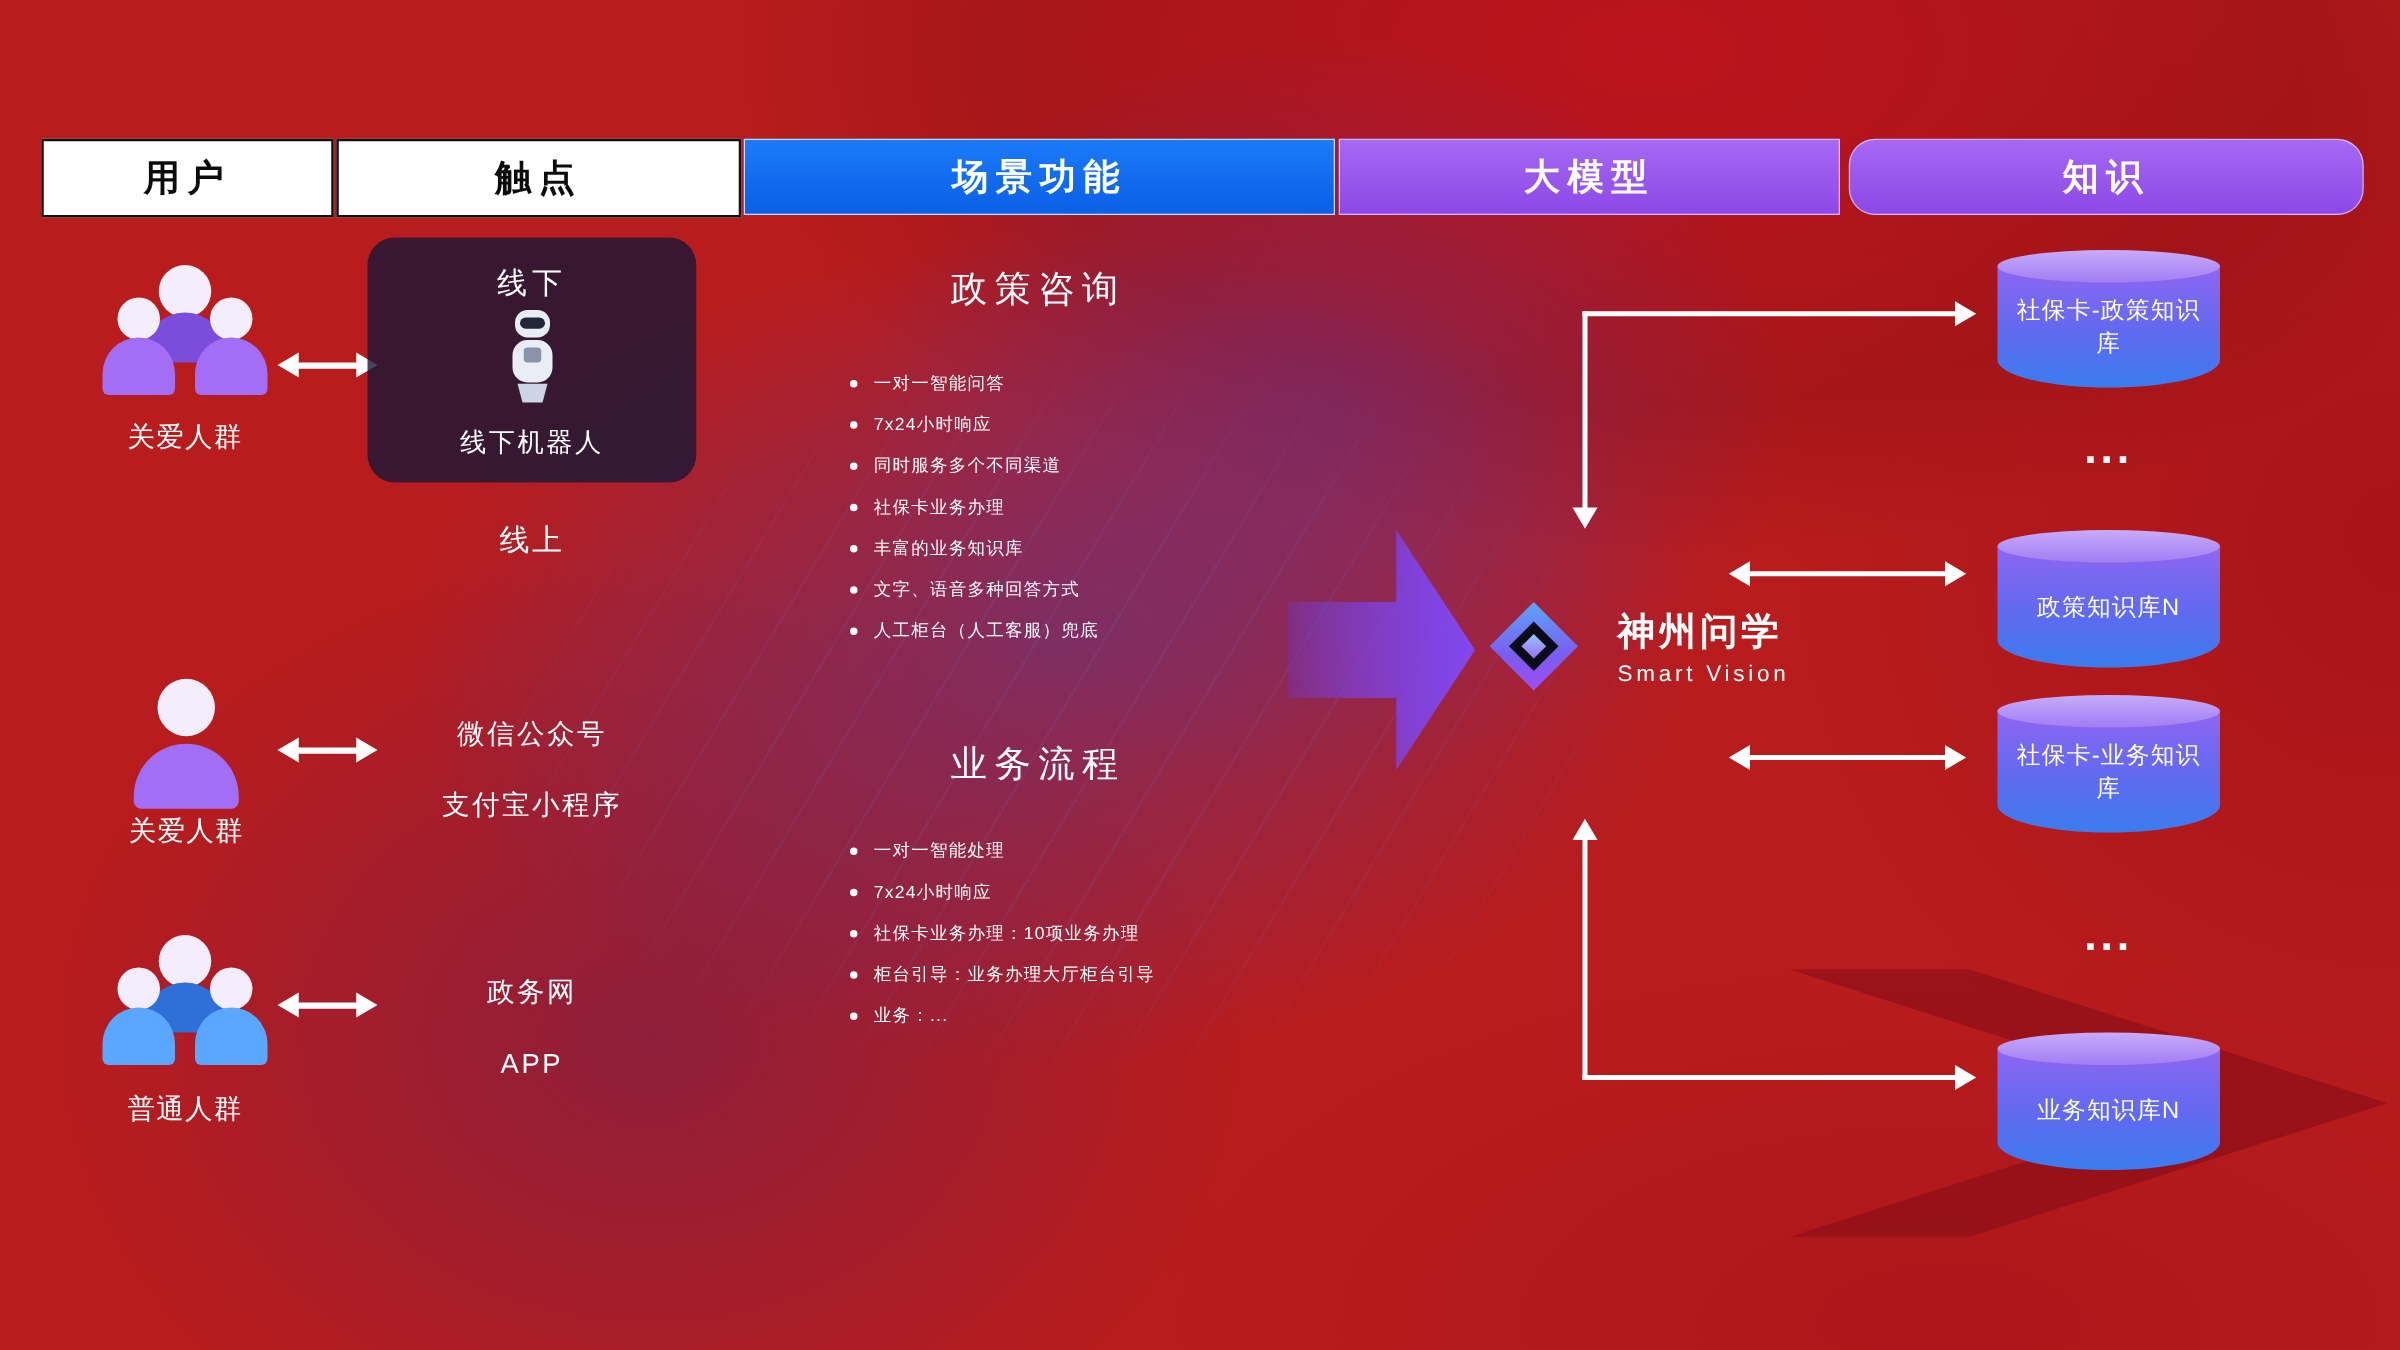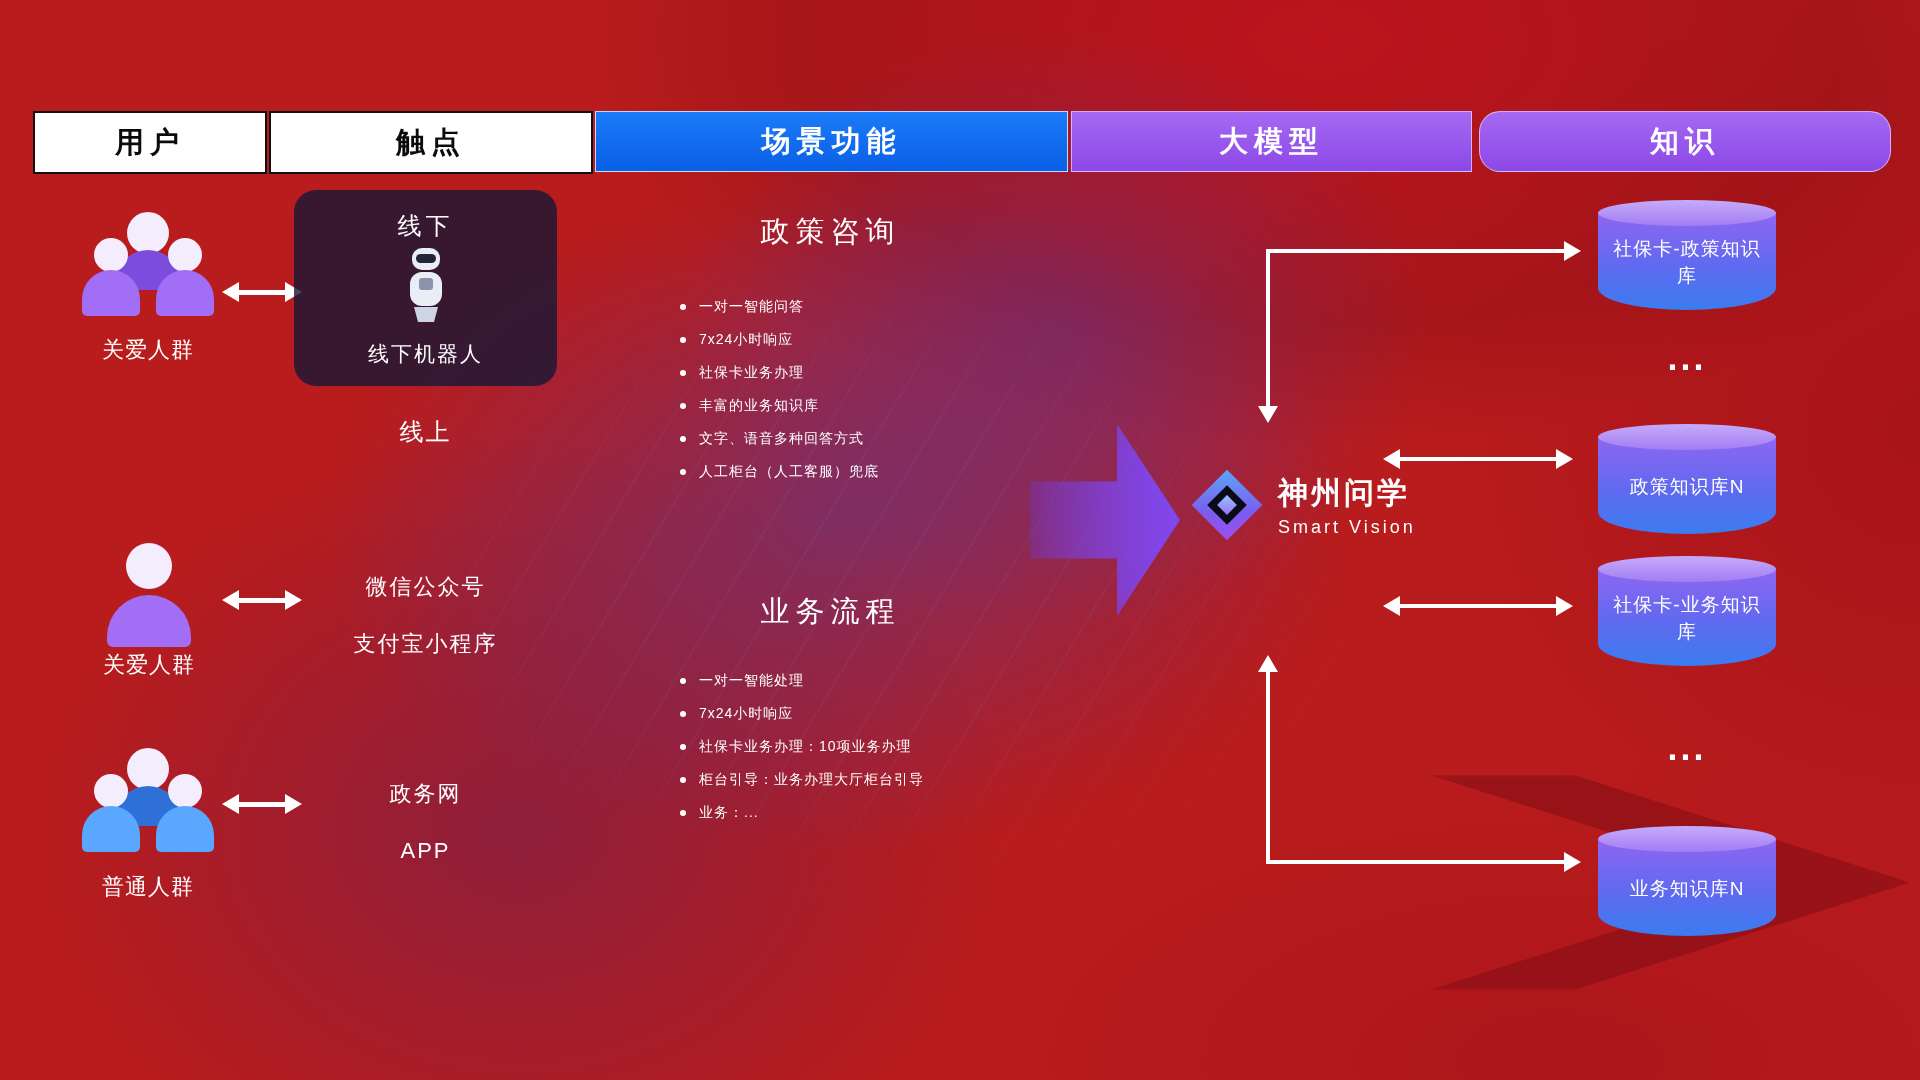"同时服务多个不同渠道" div.brow { html: none -> <div> <span></span> <span>同时服务多个不同渠道</span> </div> }
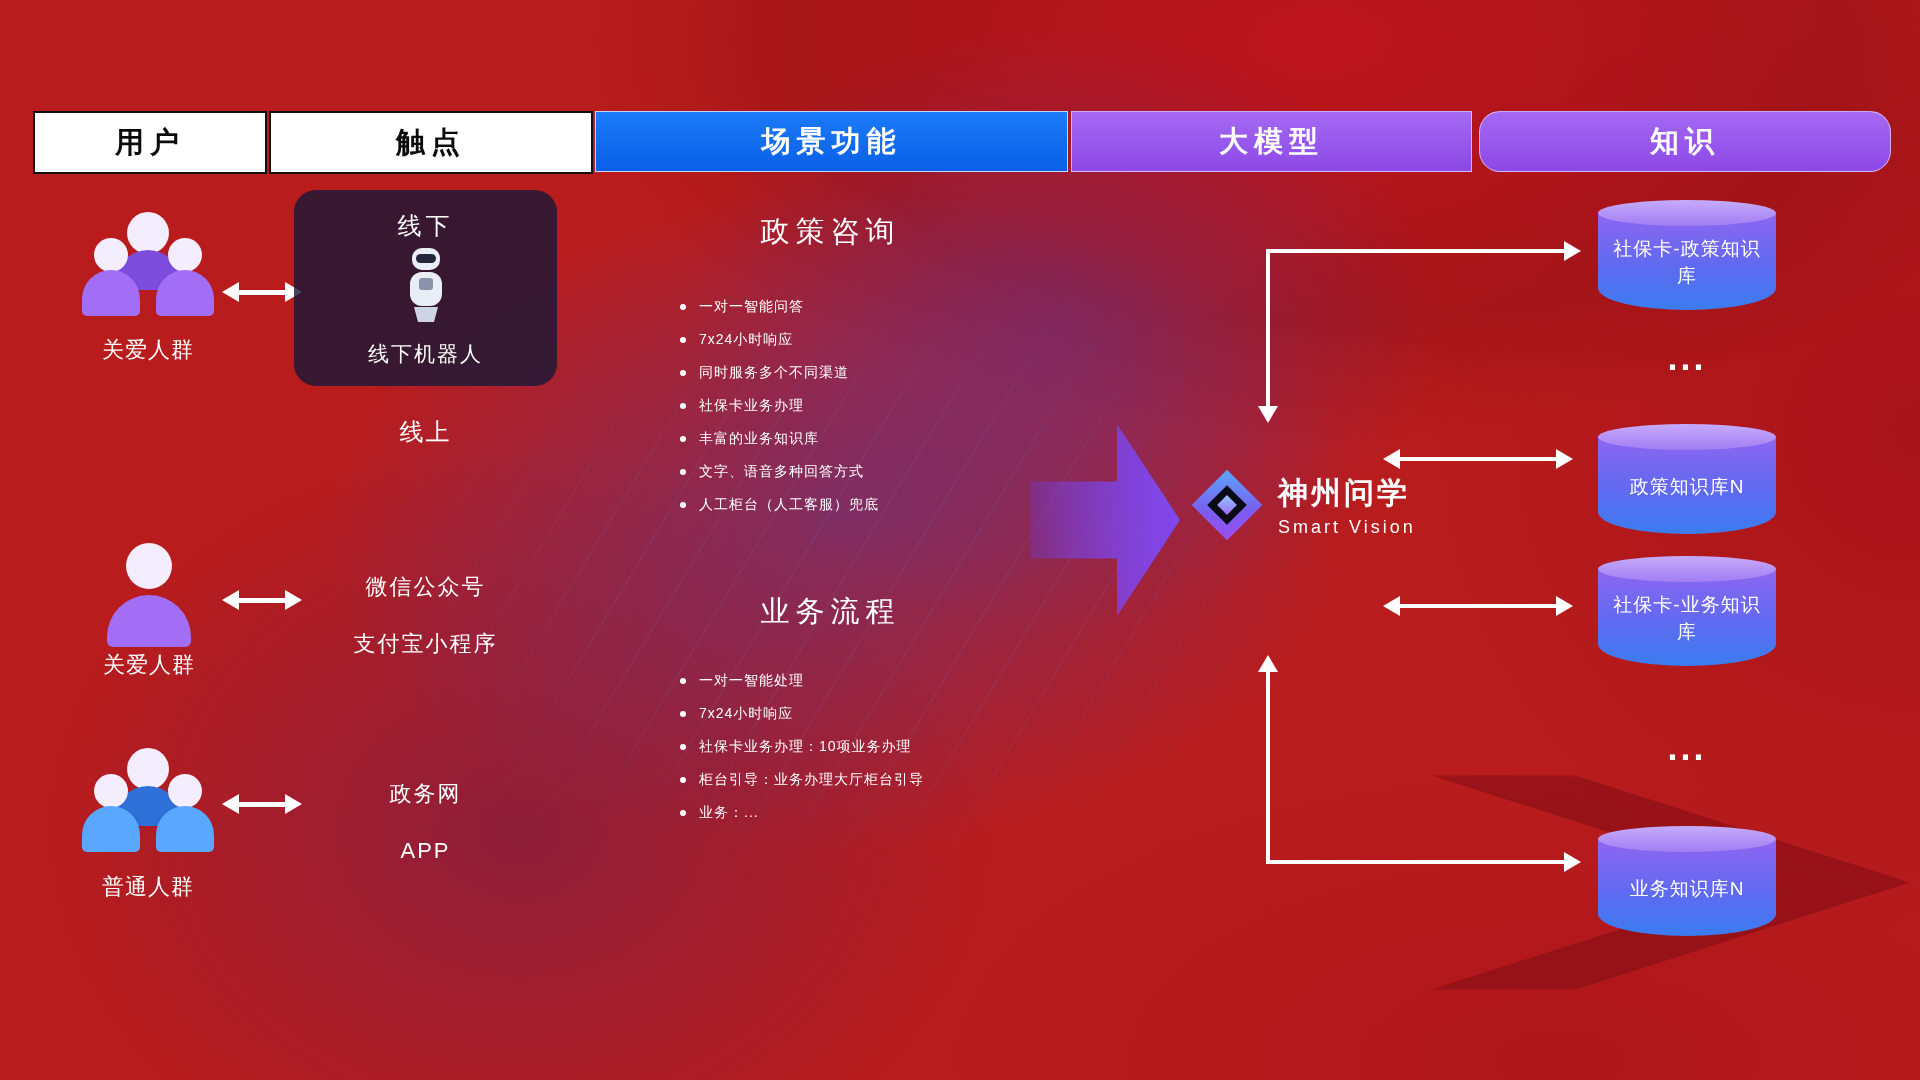"神州问学" .logo { gap: 14px -> 30px; top: 468px -> 480px }
